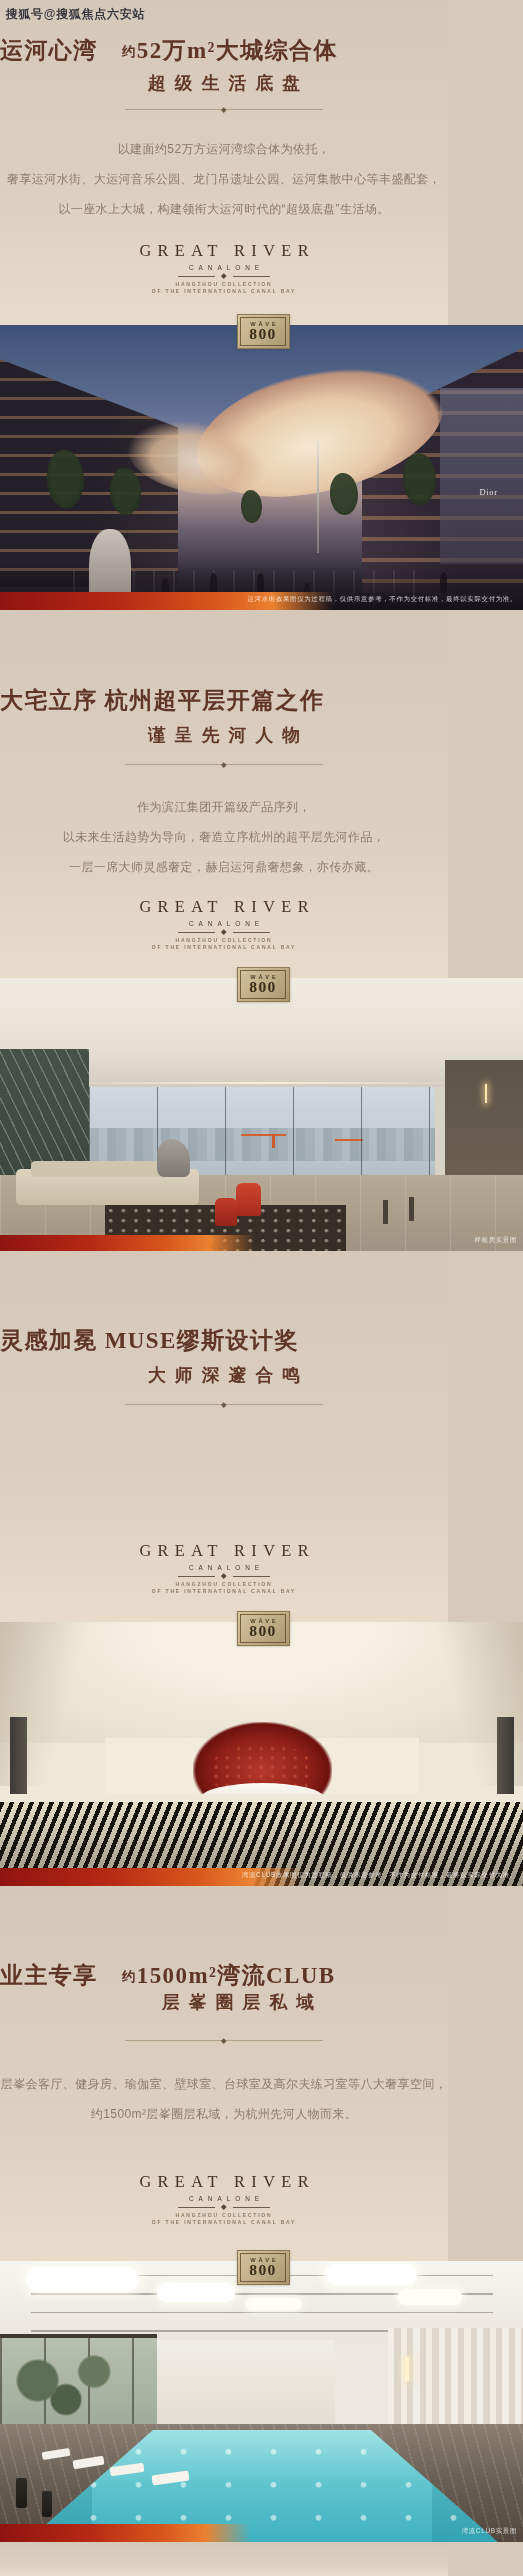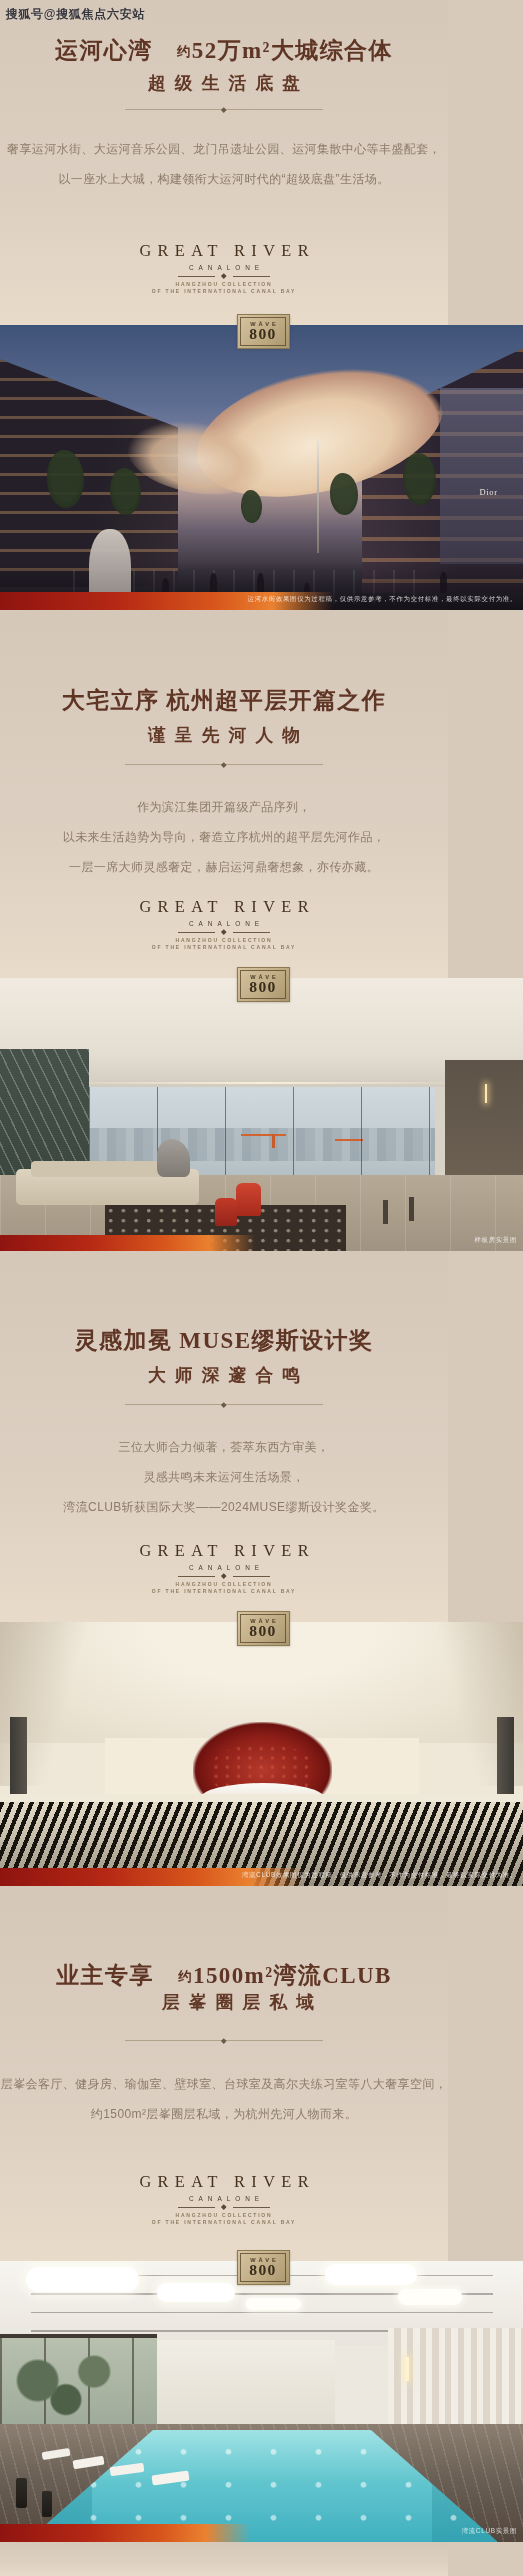"运河心湾 约52万m²大城综合体" .h1 { text-align: center -> none }
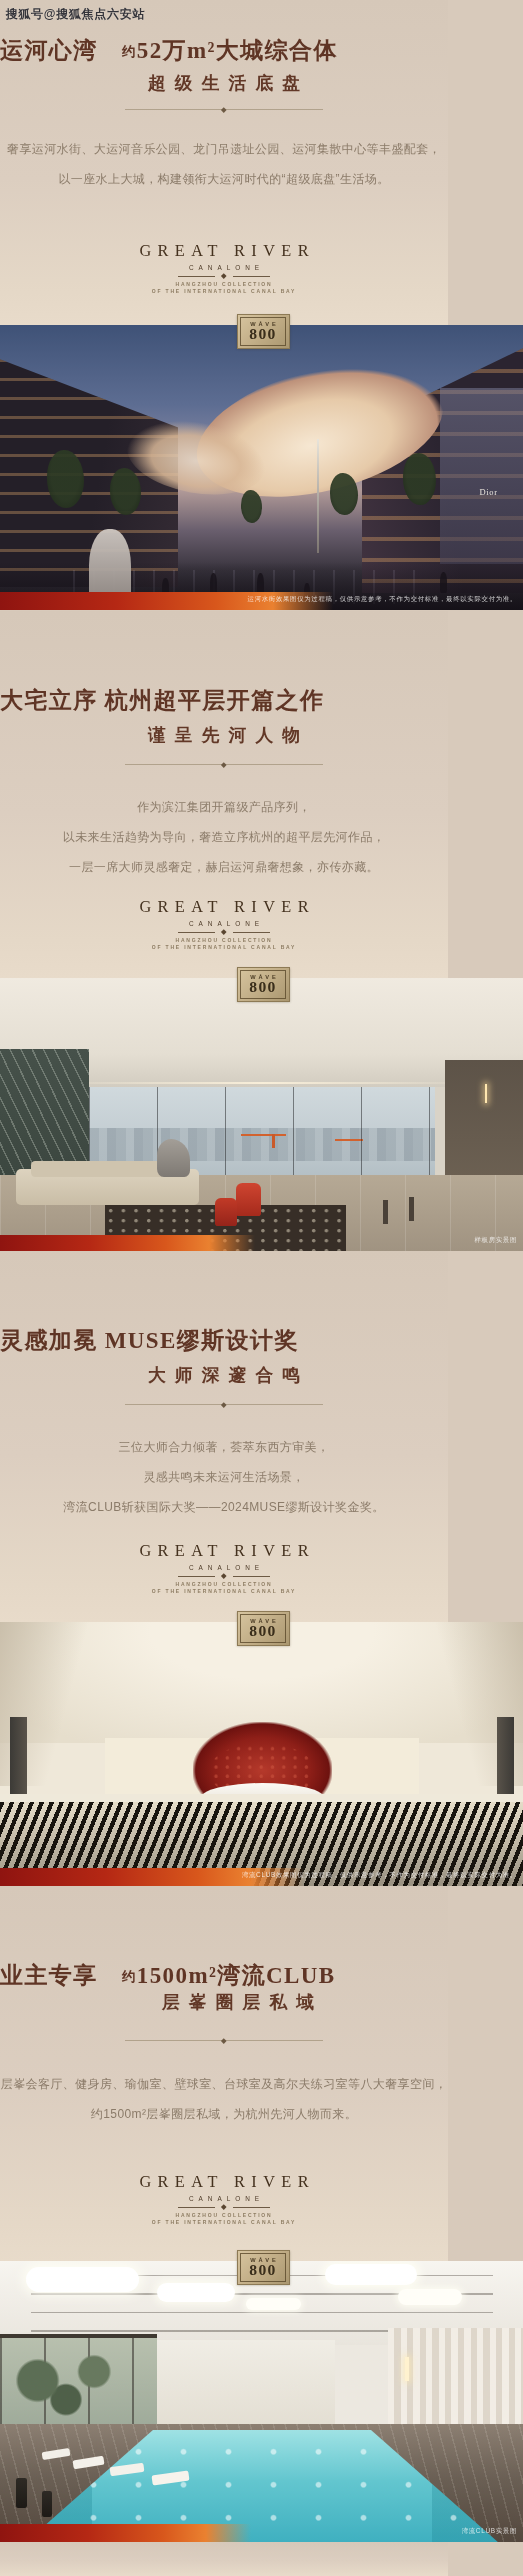"以建面约52万方运河湾综合体为依托，" div { html: none -> <div>以建面约52万方运河湾综合体为依托，</div> }
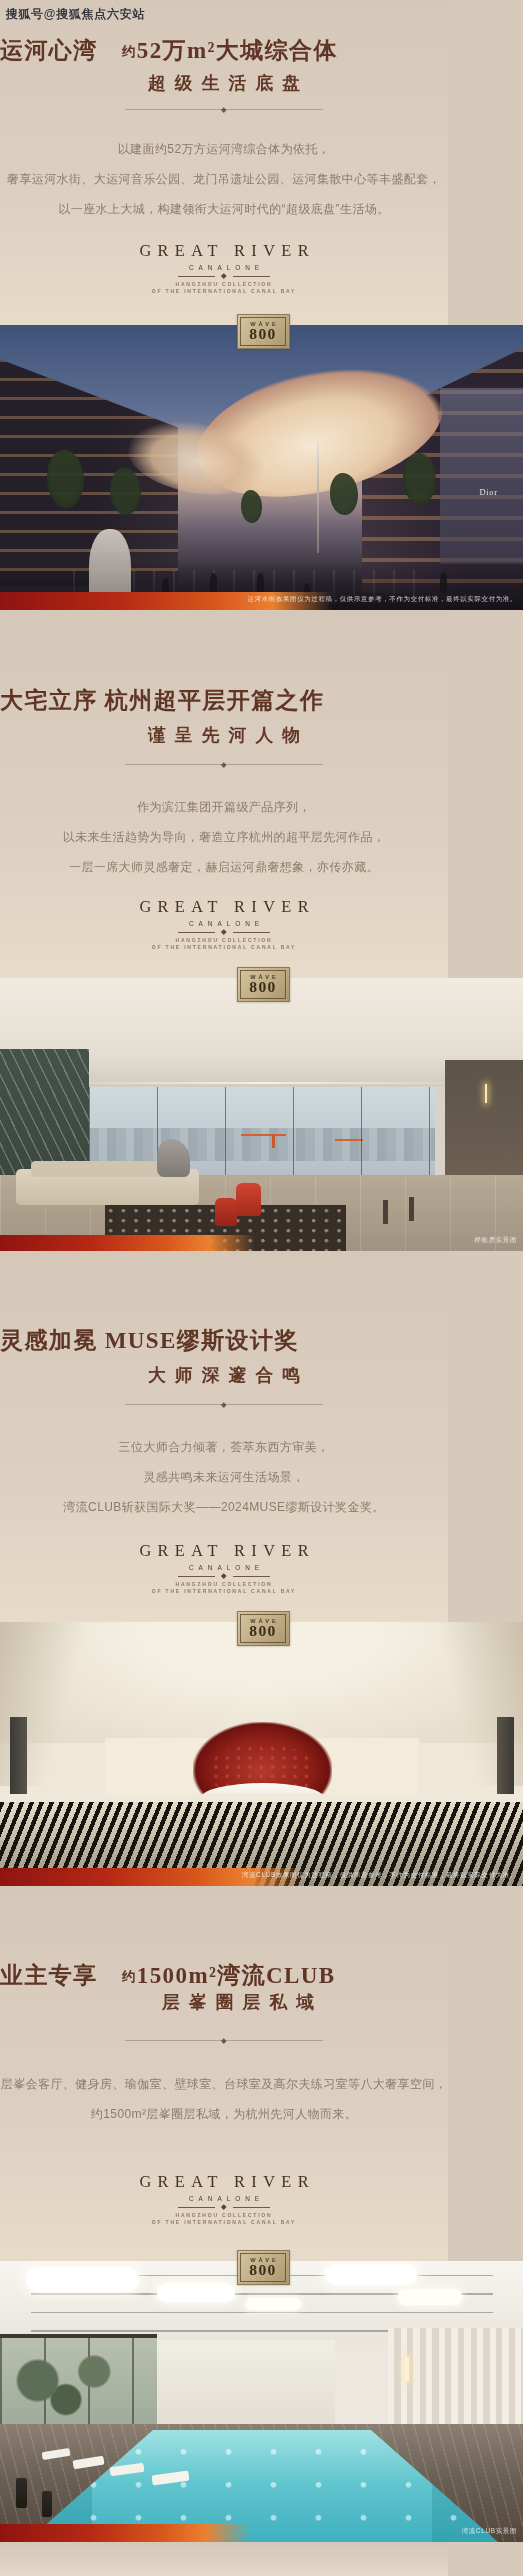"三位大师合力倾著，荟萃东西方审美，" div.para { html: <div> <div>三位大师合力倾著，荟萃东西方审美，</div> <div>灵感共鸣未来运河生活场景，</div> <div>湾流CLUB斩获国际大奖——2024MUSE缪斯设计奖金奖。</div> </div> -> none }
